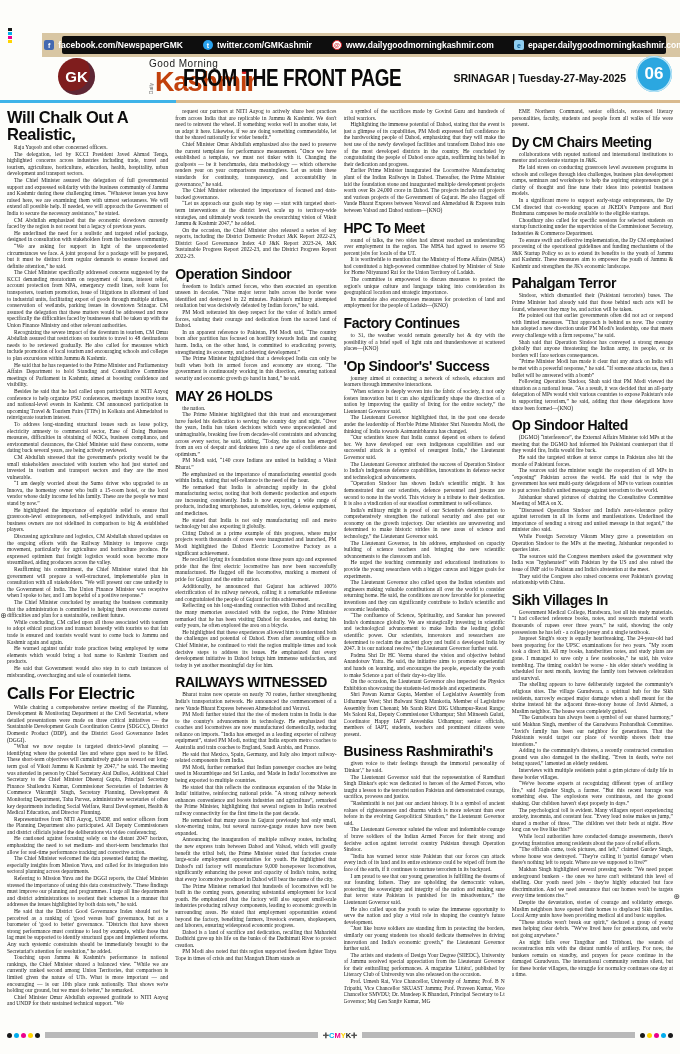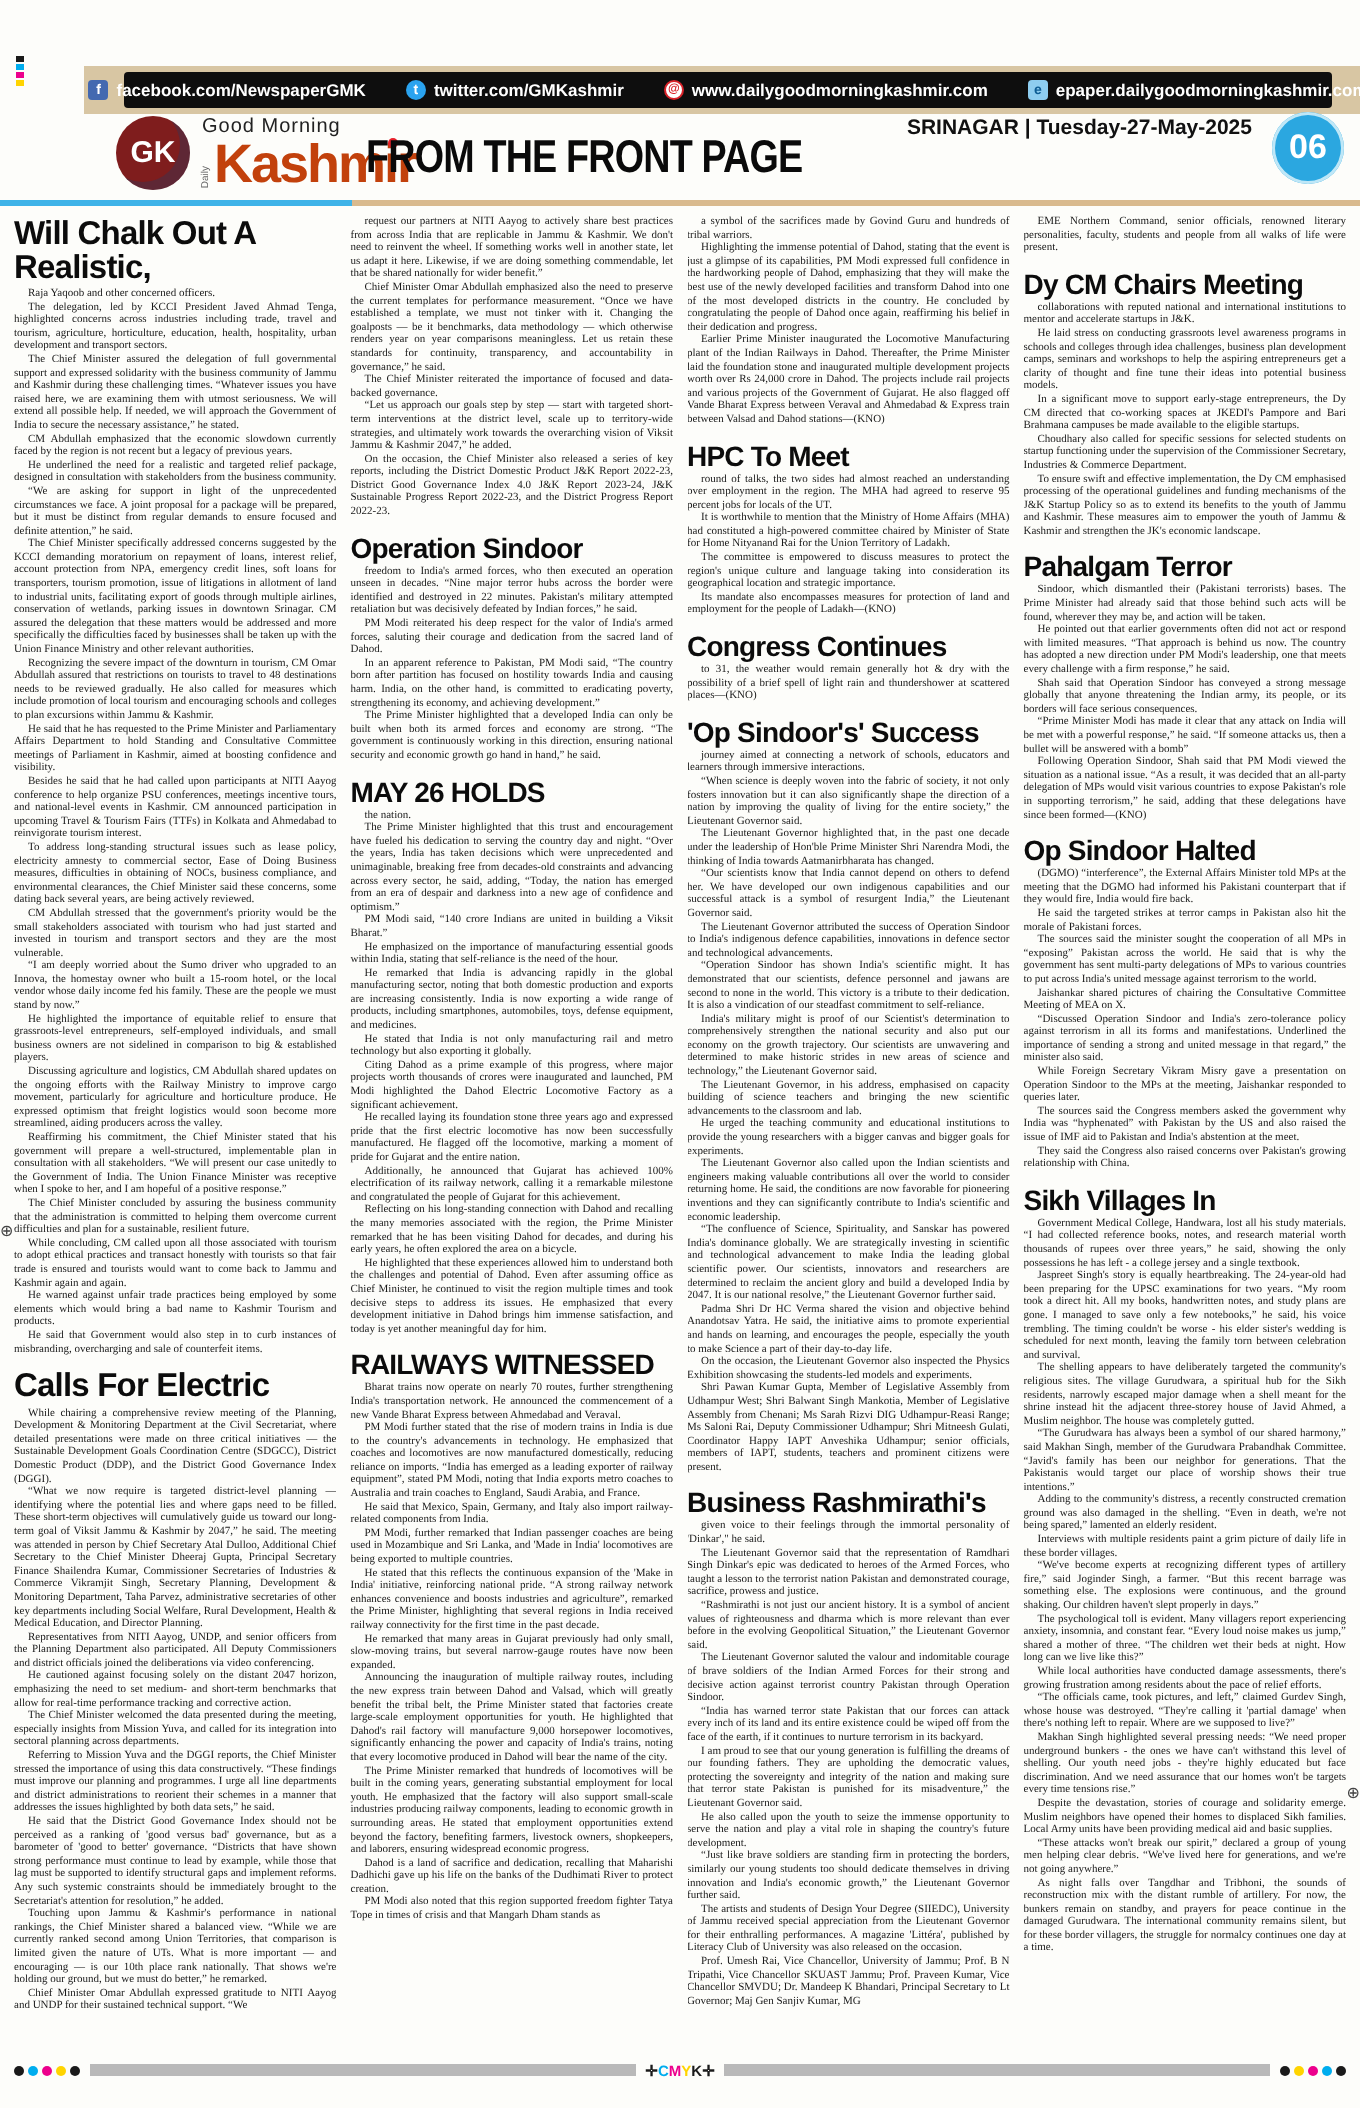"Good Morning" .logo-text { margin-left: none -> 48px }
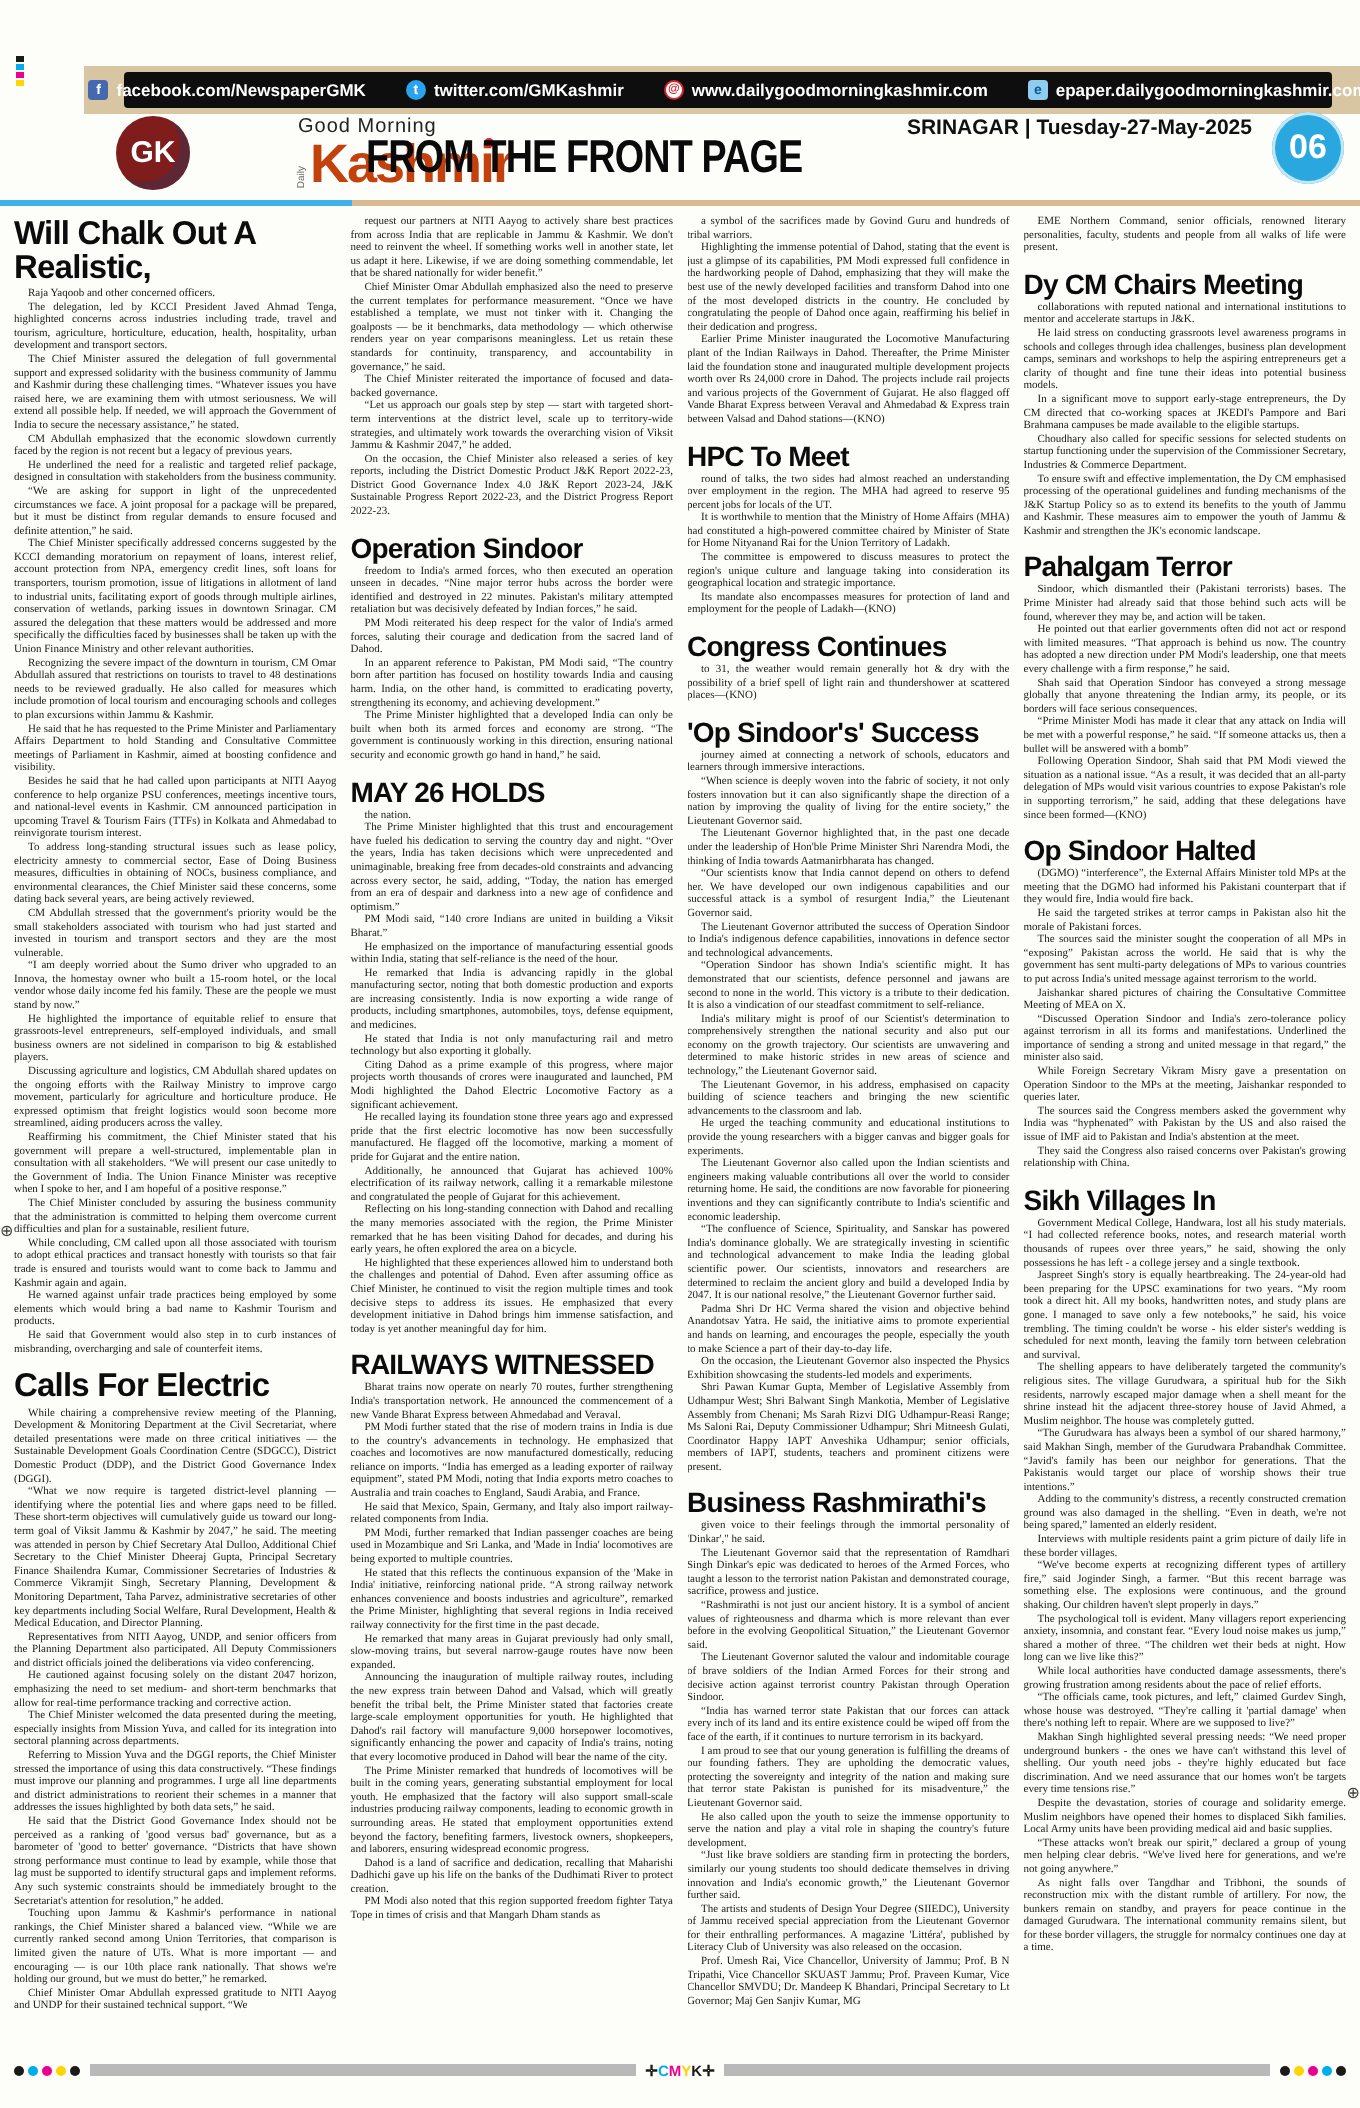"SRINAGAR | Tuesday-27-May-2025" .dateline { top: 2px -> 16px }
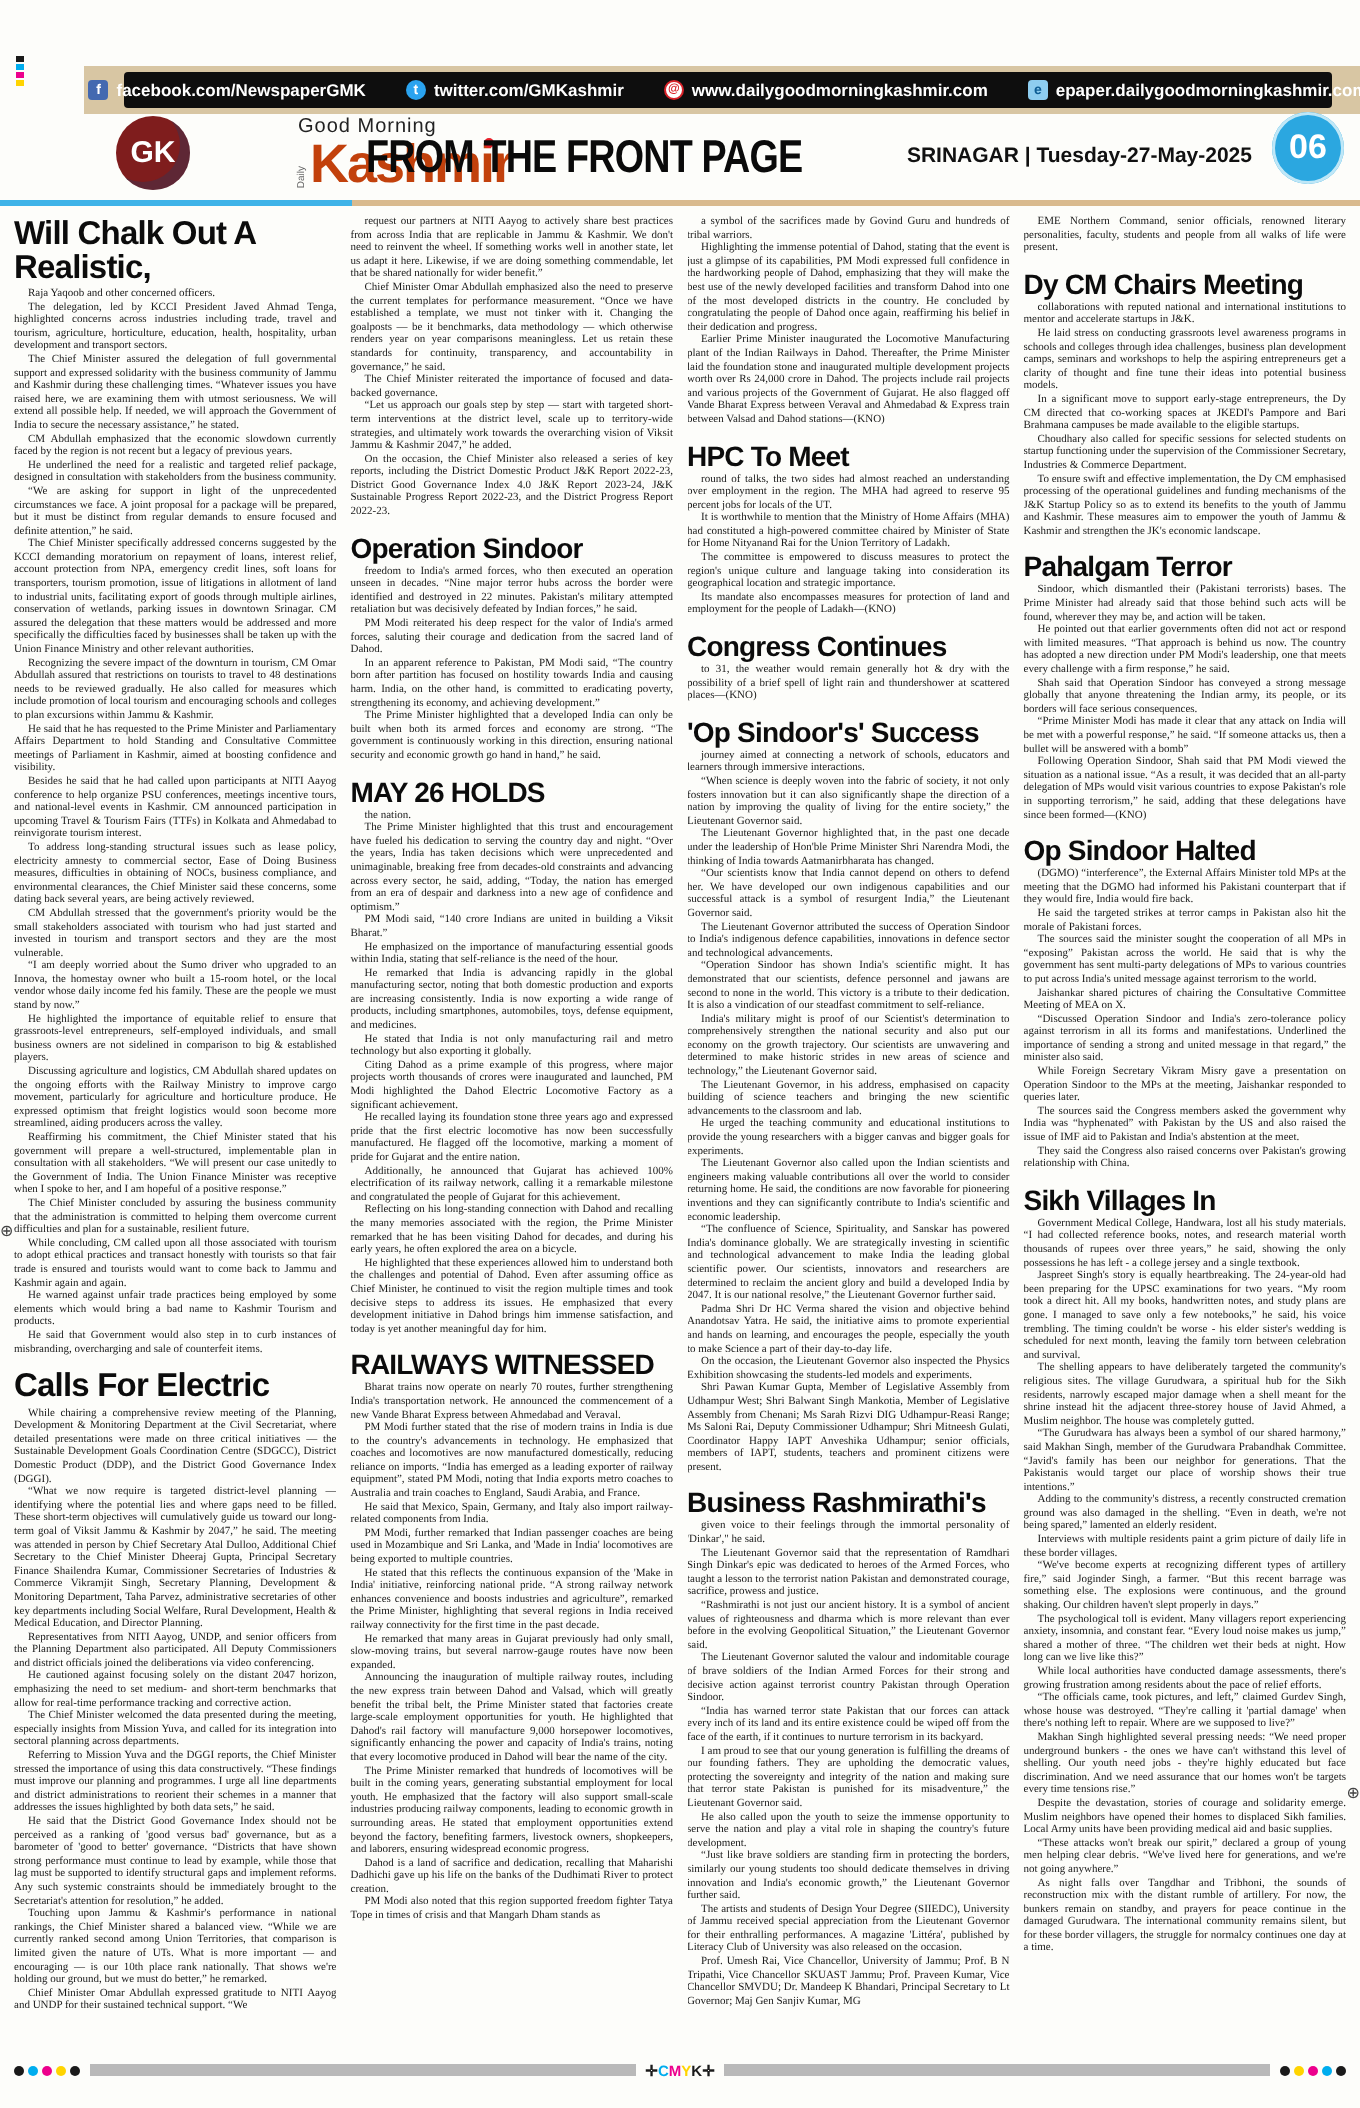"Congress Continues" h2.hl { text: Congress -> Factory }
